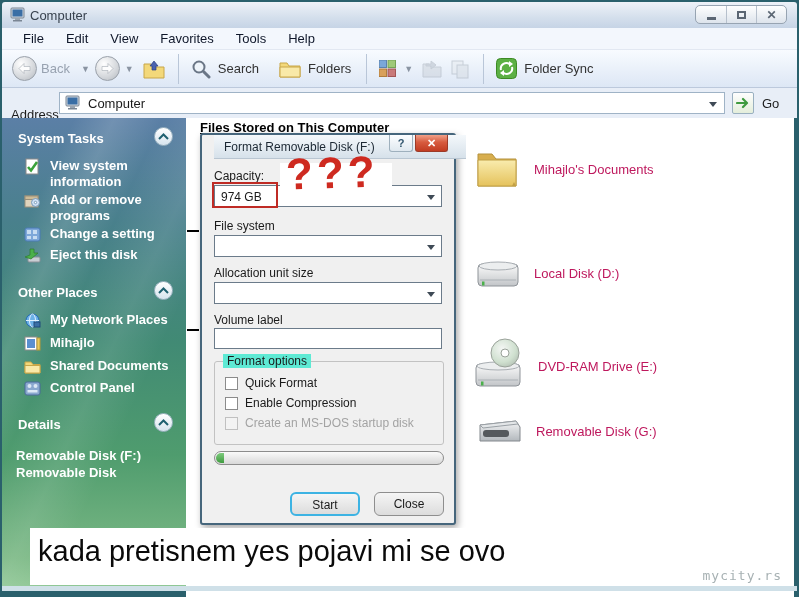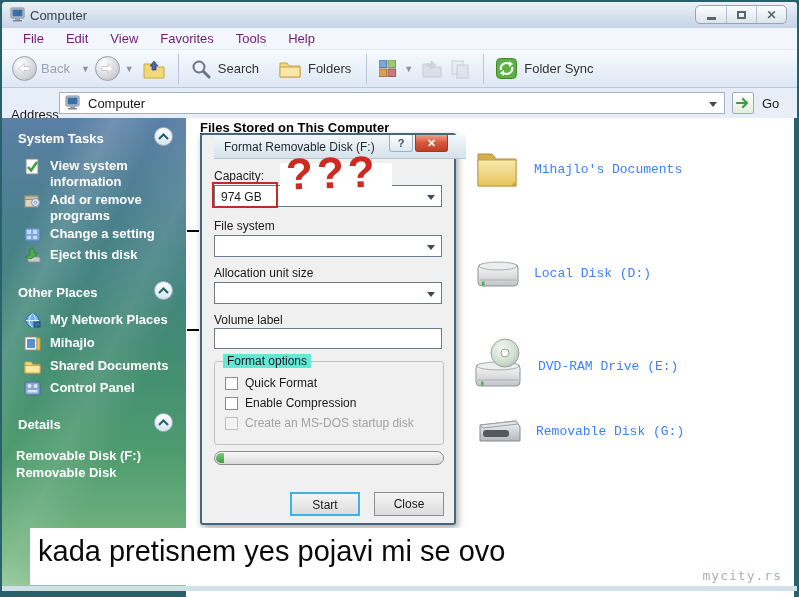"File" .menu-item { color: #701a75 -> #0f172a }
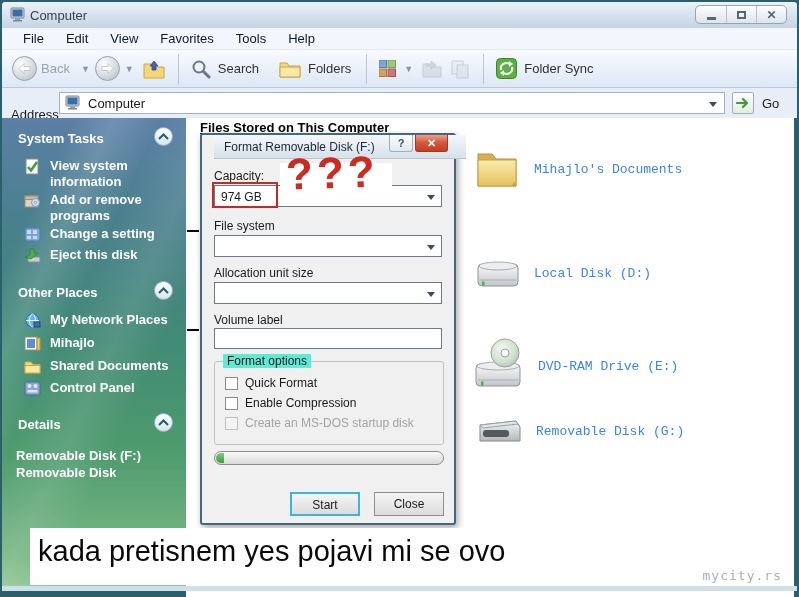"Mihajlo's Documents" .drive-label { color: #3b82f6 -> #be185d; font-family: Liberation Mono, monospace -> none }
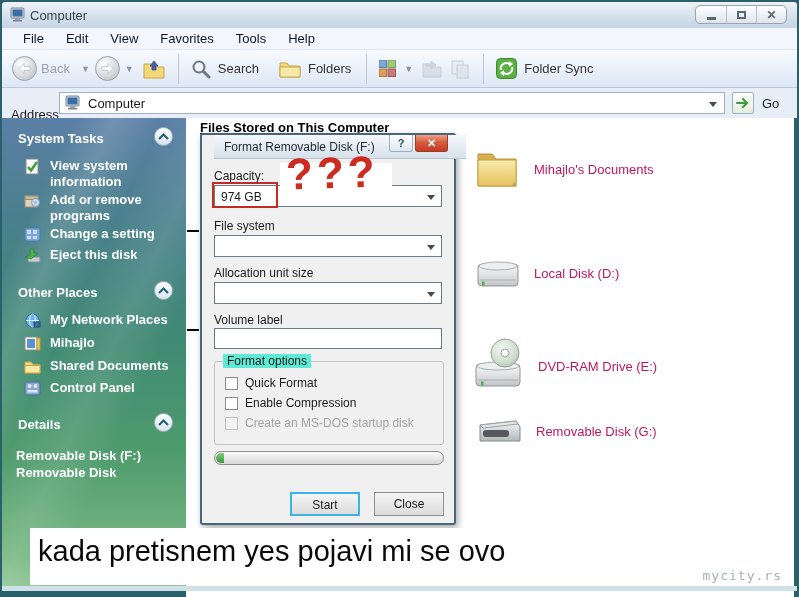"Start" .dlg-btn { border-radius: 0 -> 6px }
